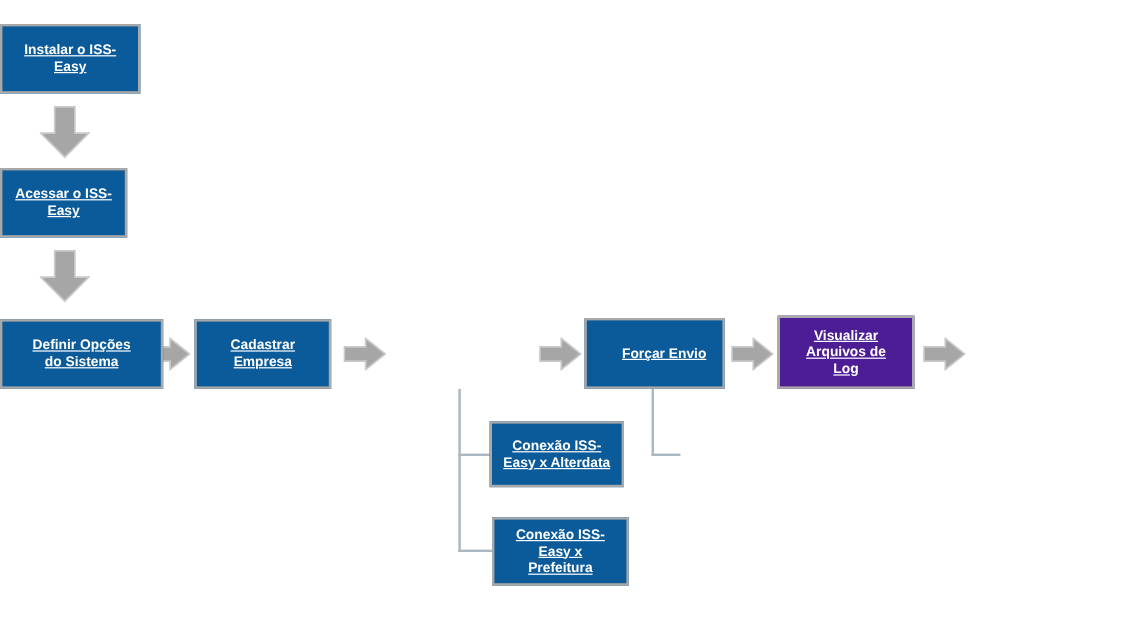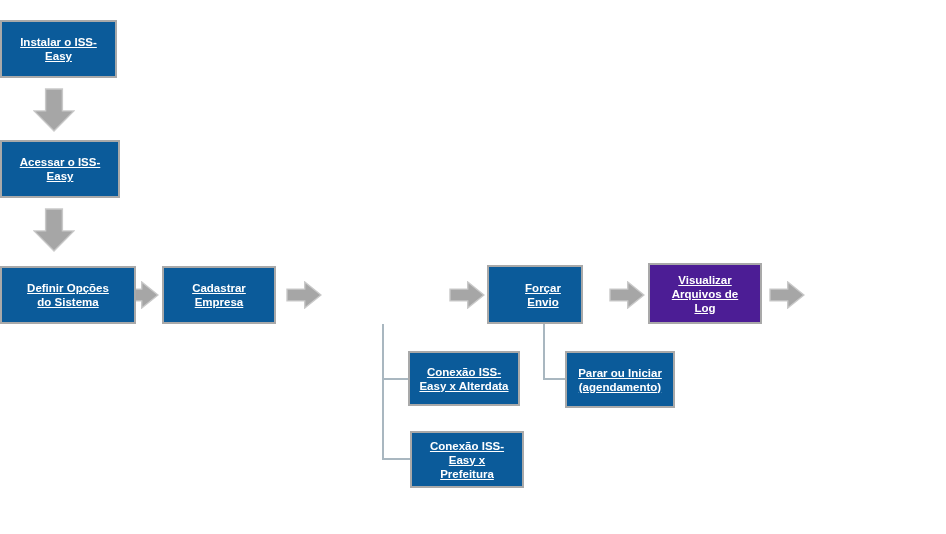"Acessar o ISS-" div.node { width: 120px -> 106px }
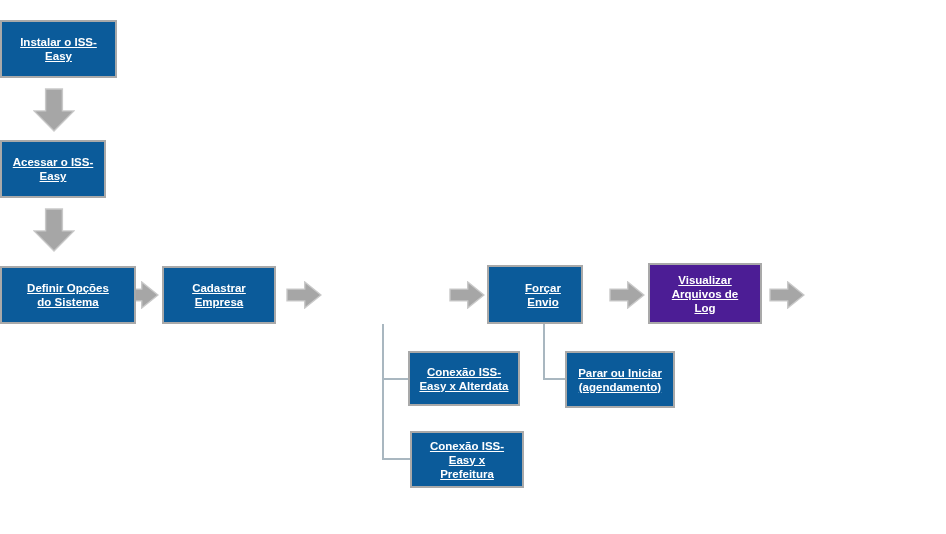"Forçar Envio" div.node { width: 96px -> 117px }
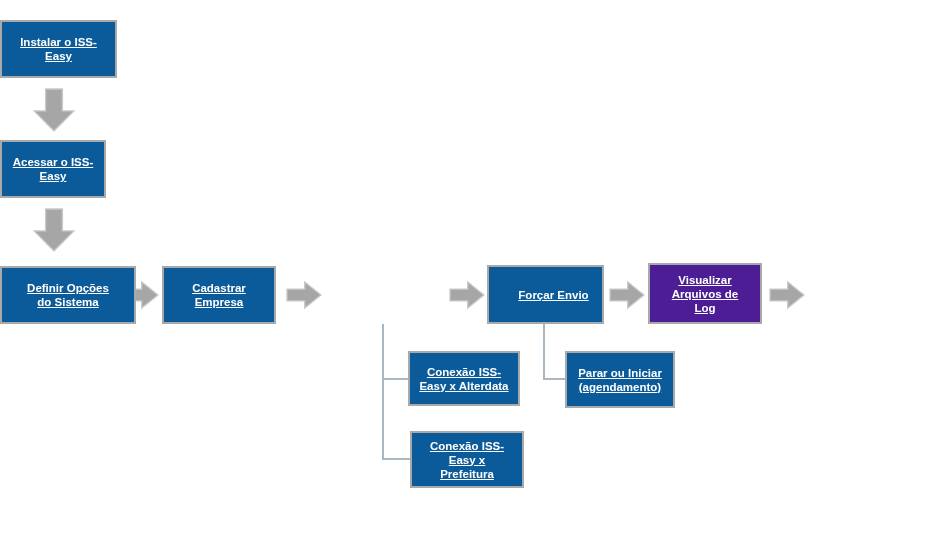"Parar ou Iniciar" div.node { html: <div> <span>Parar ou Iniciar (agendamento)</span> </div> -> none }
